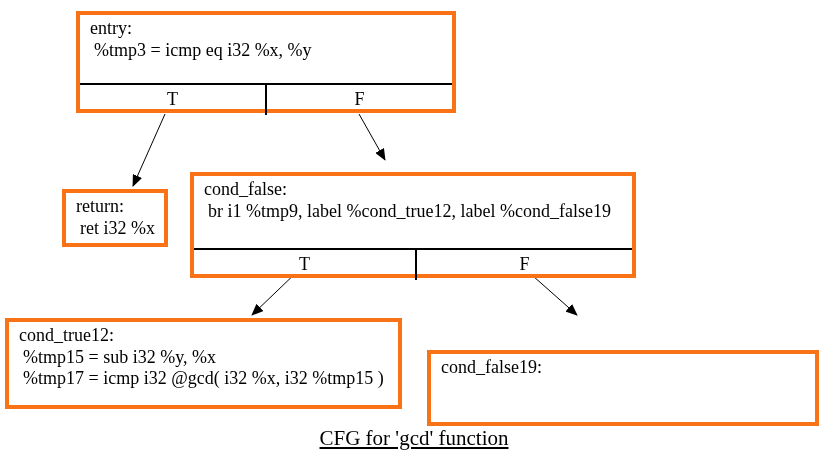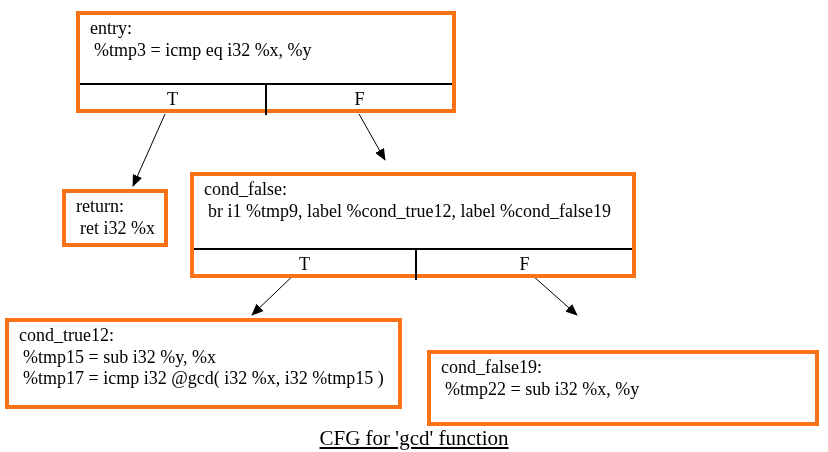"%tmp22 = sub i32 %x," div.ir-line { html: <div>%tmp22 = sub i32 %x, %y</div> -> none }
